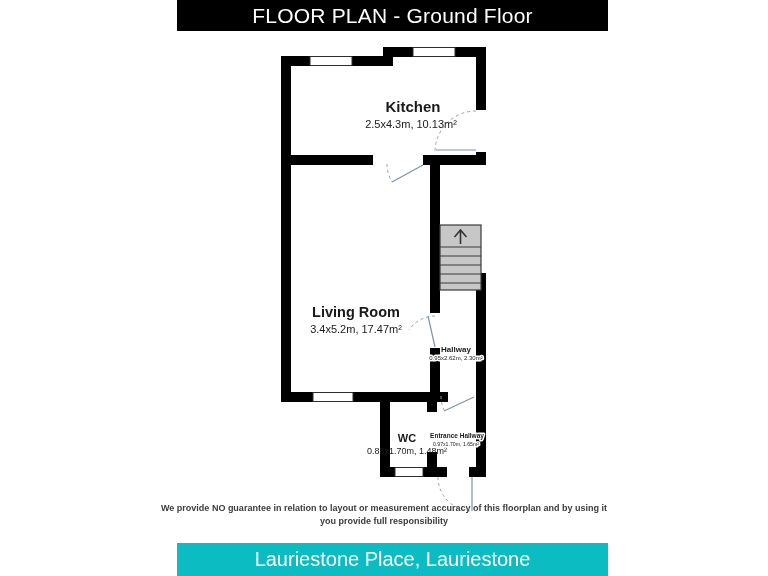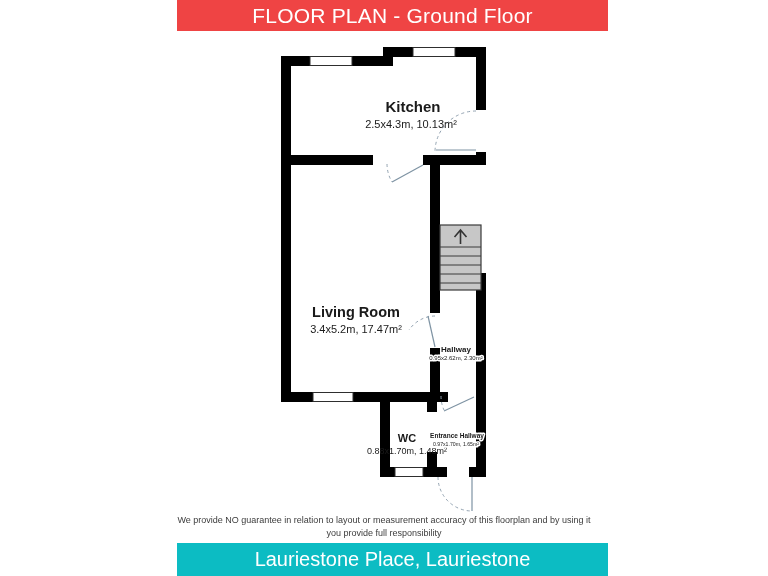"FLOOR PLAN - Ground Floor" div.banner { background: #ef4444 -> #000000 }
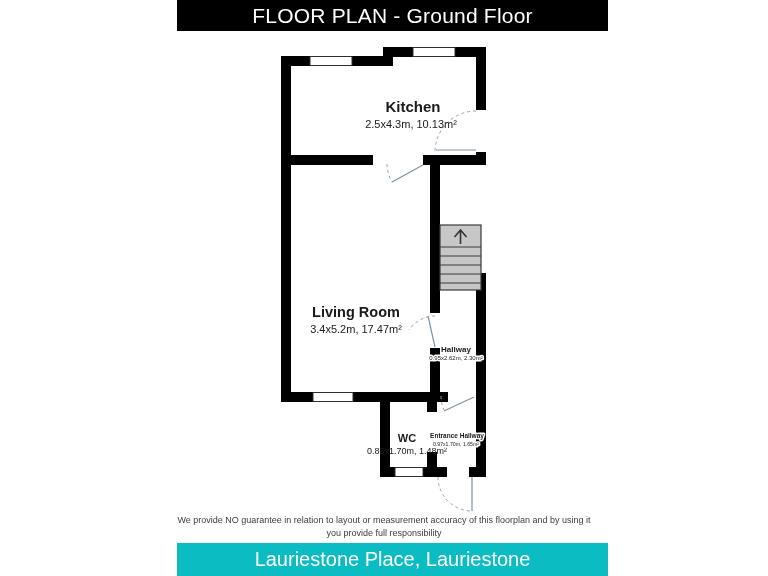"We provide NO guarantee in" .disclaimer { font-weight: none -> bold; top: 514px -> 502px }
